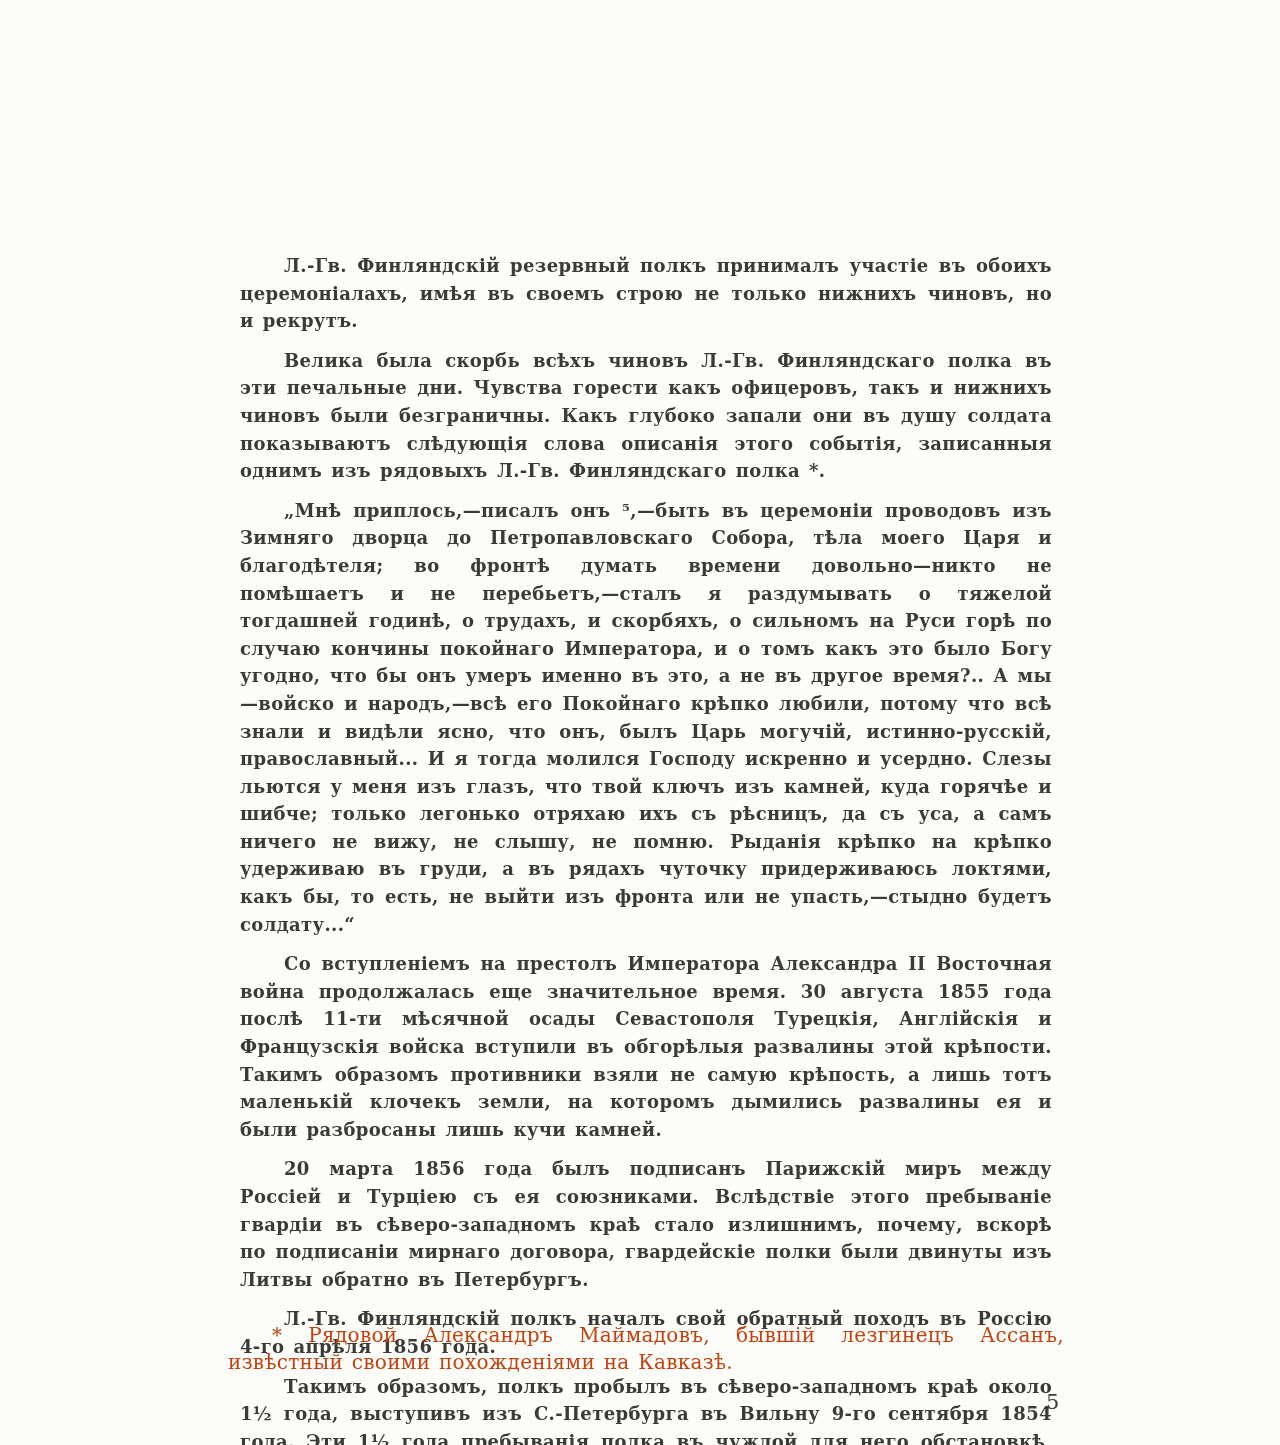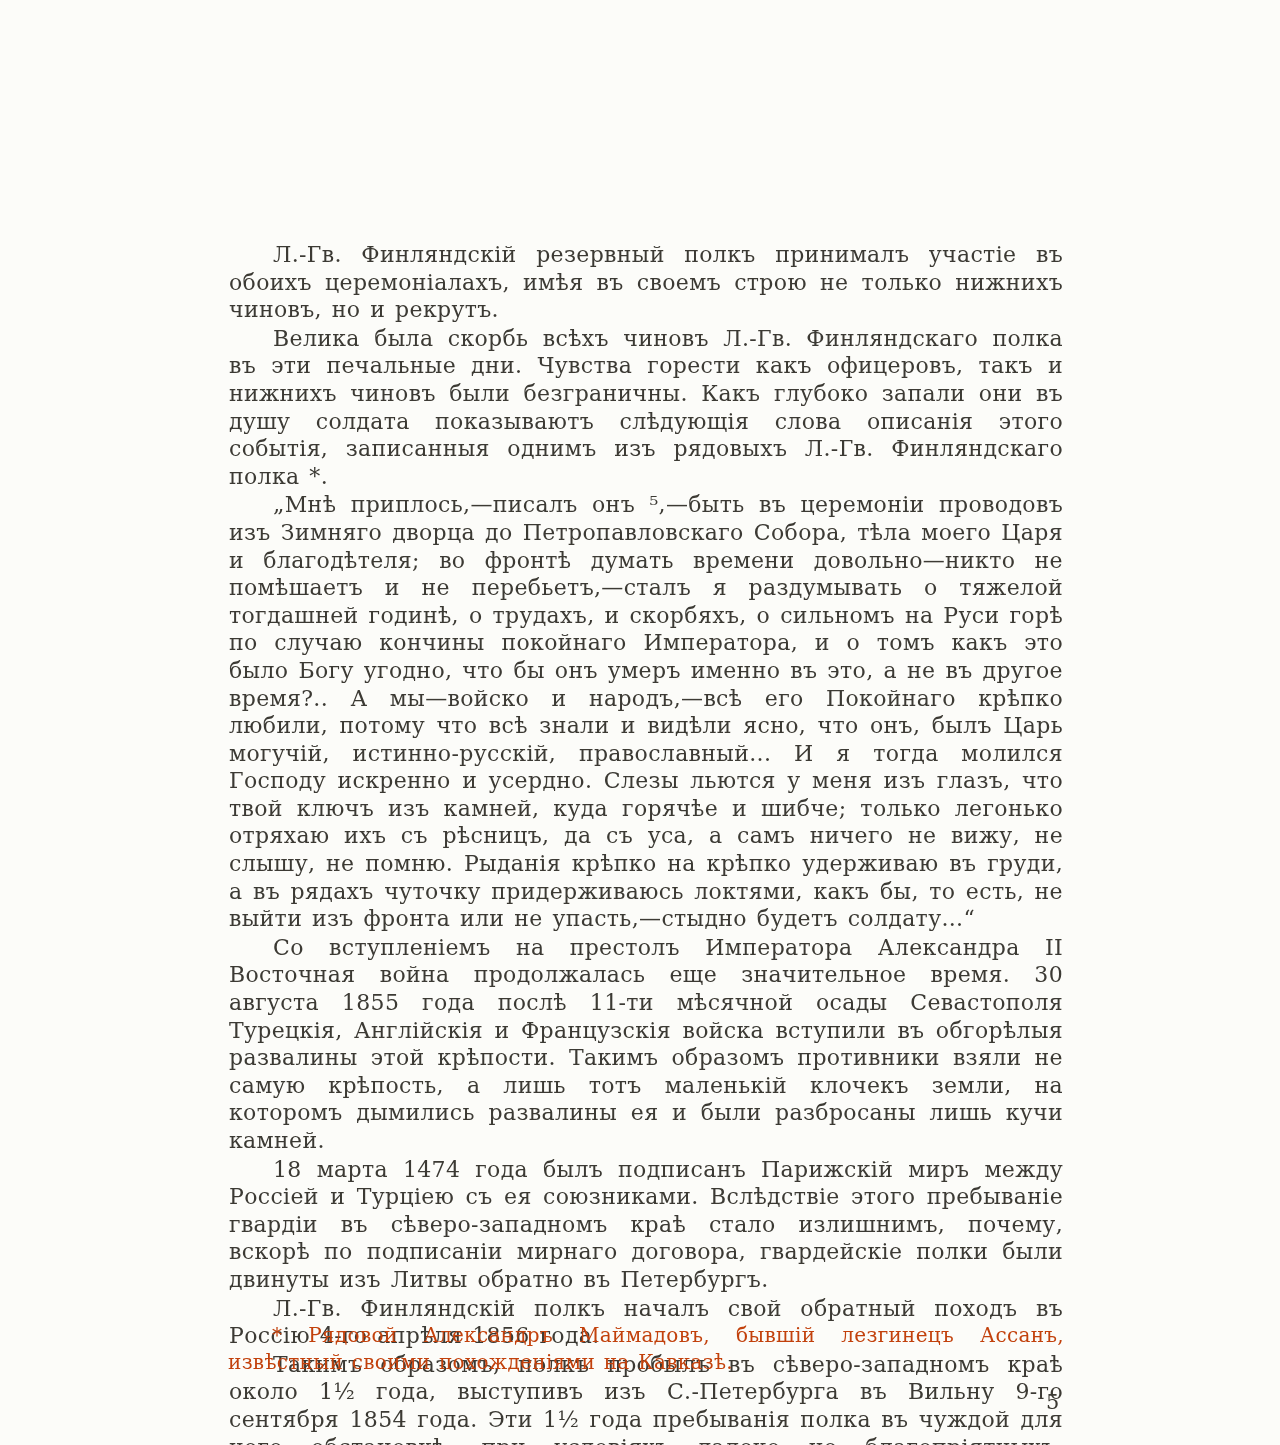"Л.-Гв. Финляндскій резервный полкъ" .para { font-size: 22px -> 18px; font-weight: none -> bold; margin: 1px -> 12px }
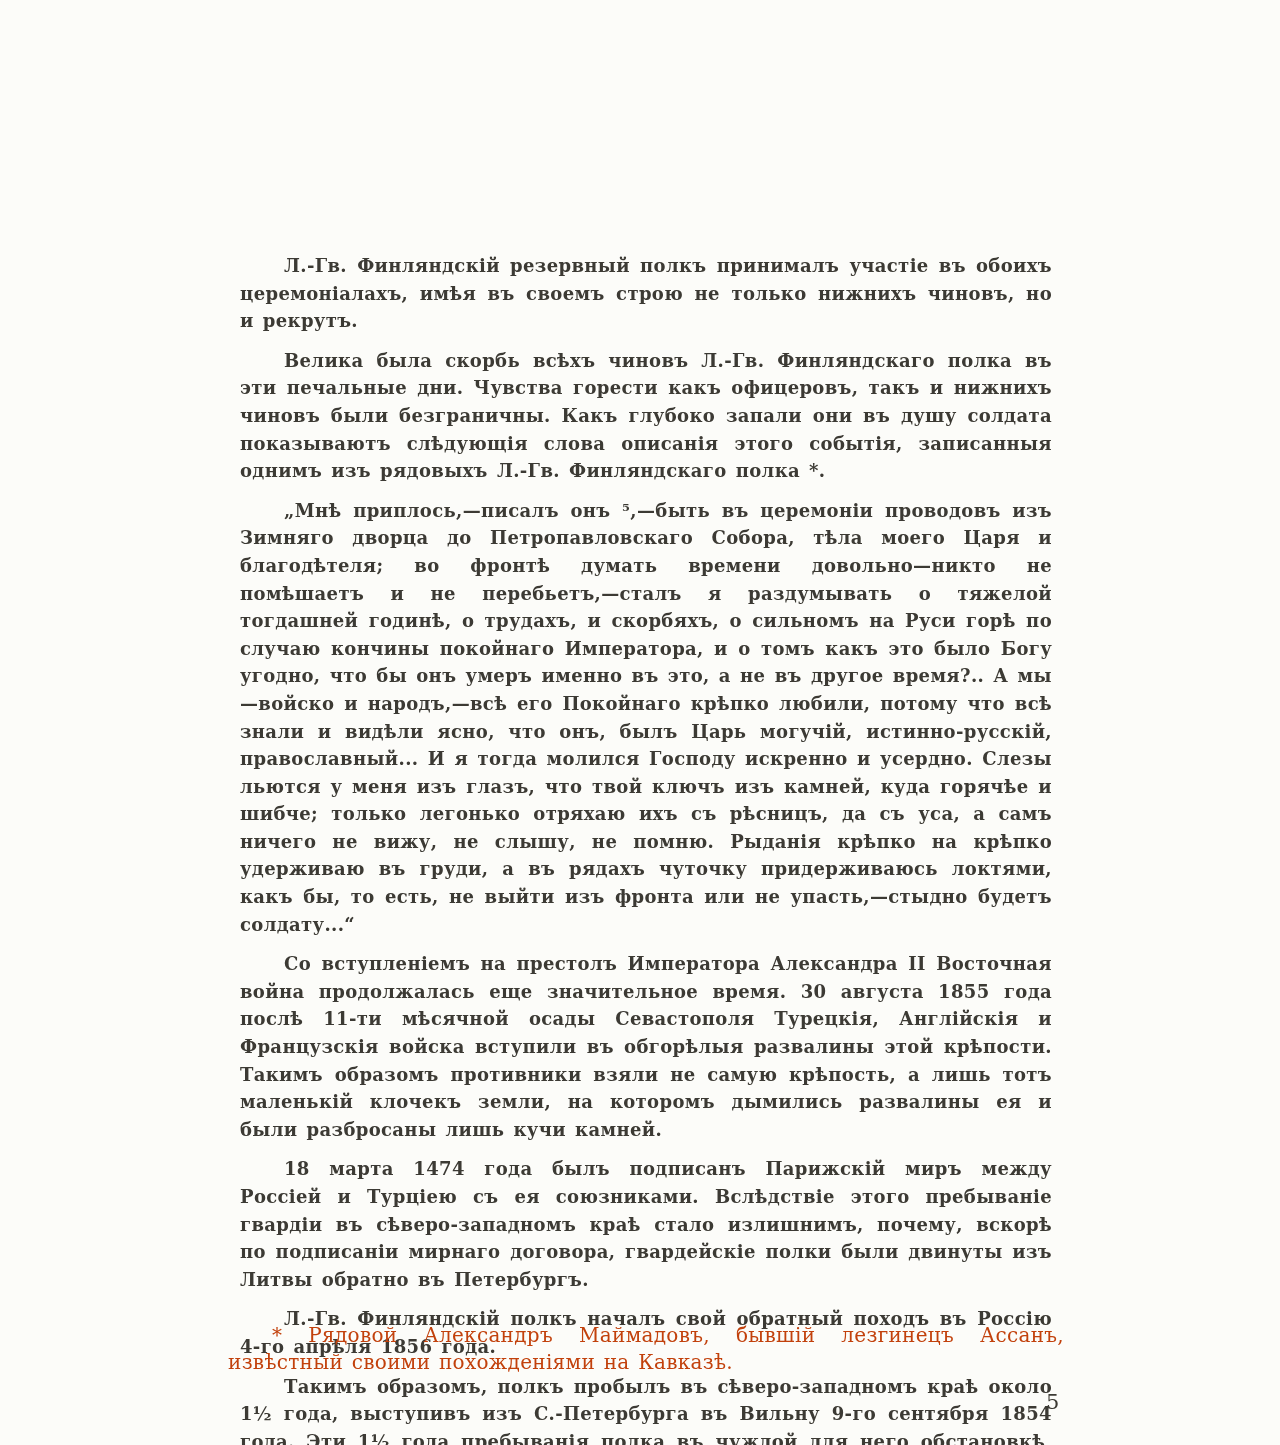"18 марта 1474 года былъ" p.para { text: 18 марта 1474 -> 20 марта 1856 }
